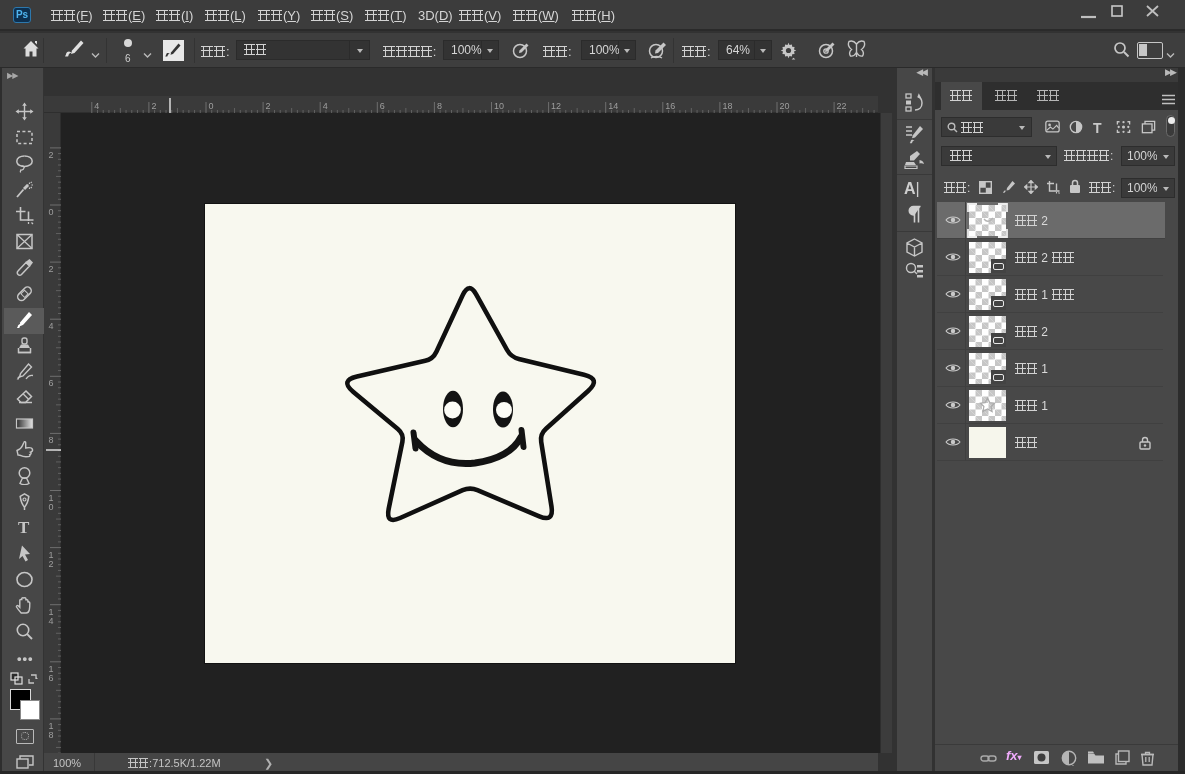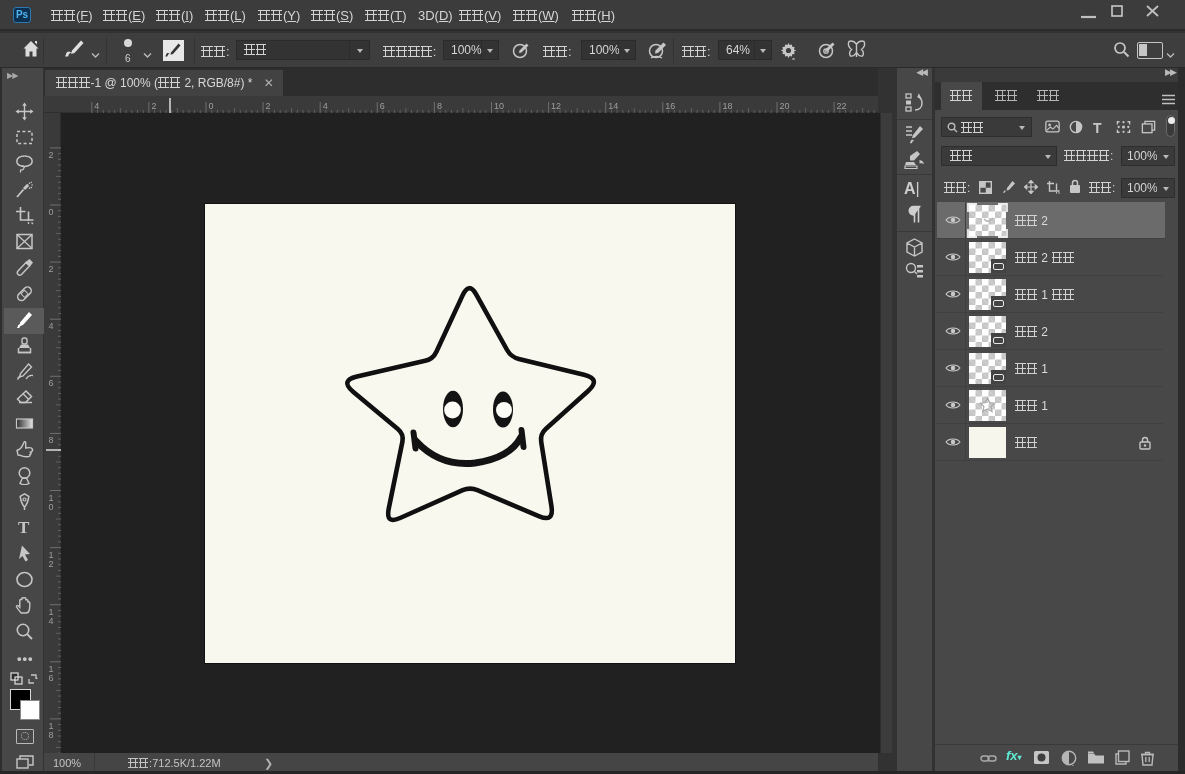"-1 @ 100% ( 2," div.abs { html: <div> <div><span></span><span></span><span></span>-1 @ 100% (<span></span><span></span> 2, RGB/8#) * <span>✕</span></div> </div> -> none }
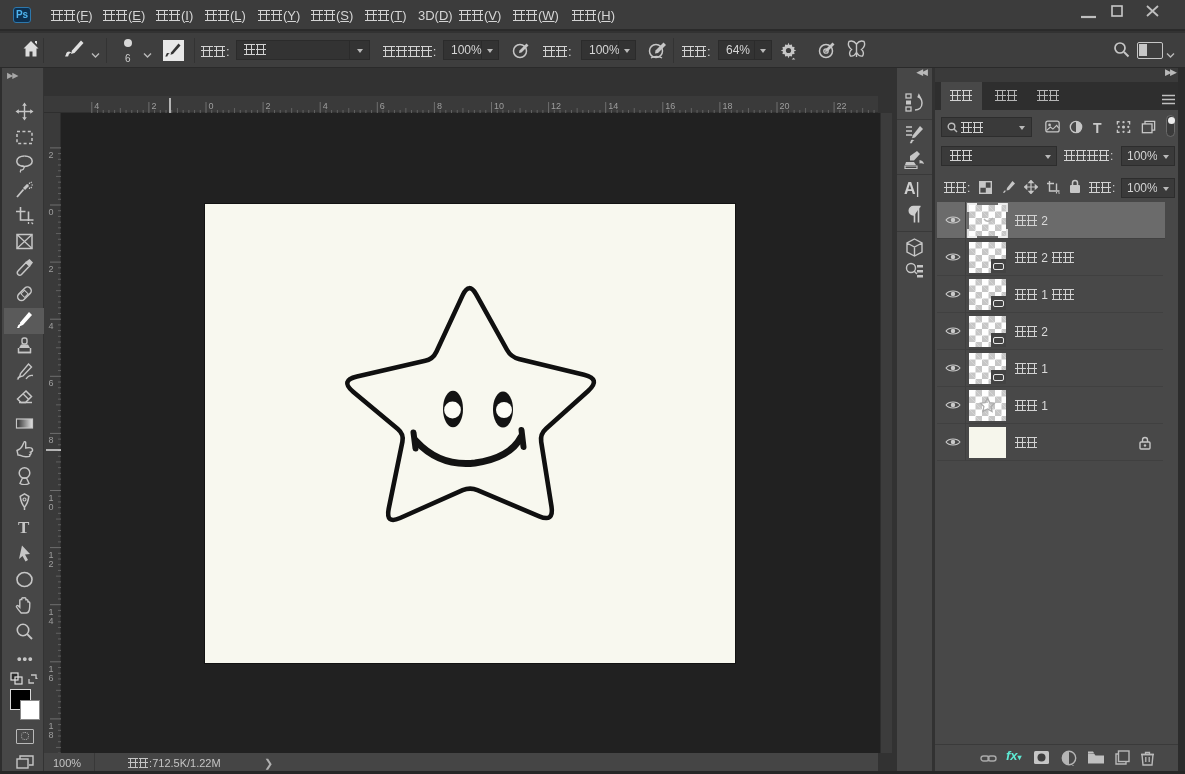"fx▾" div.bico { color: #5eead4 -> #f0abfc }
